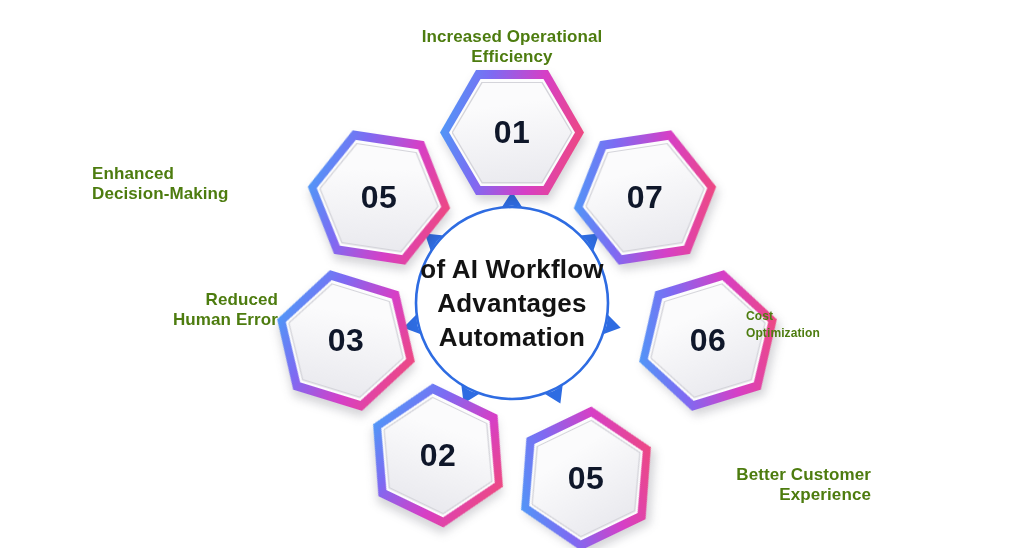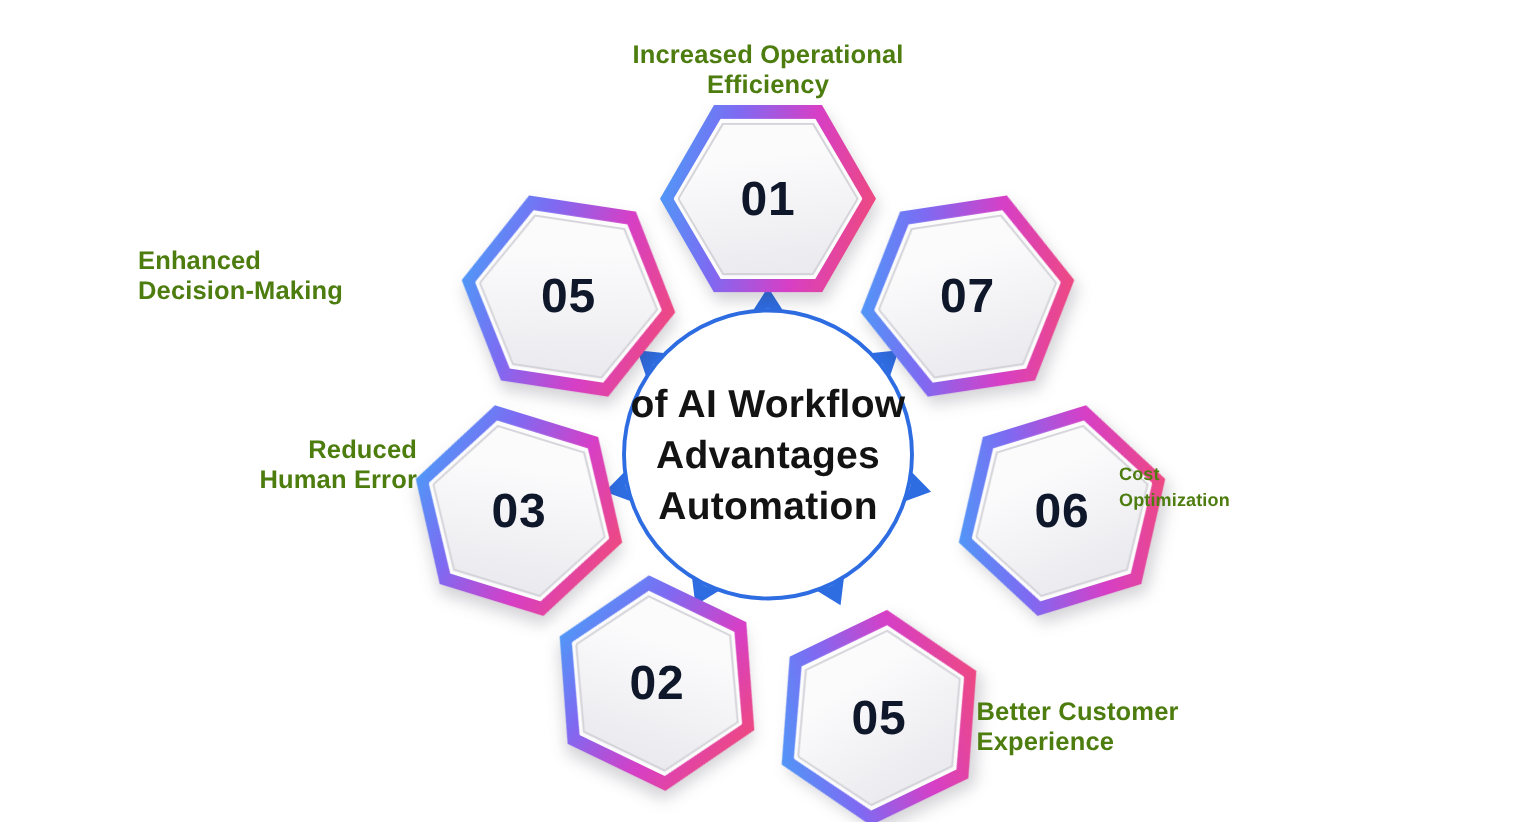"Better Customer" .label5 { text-align: left -> right }
